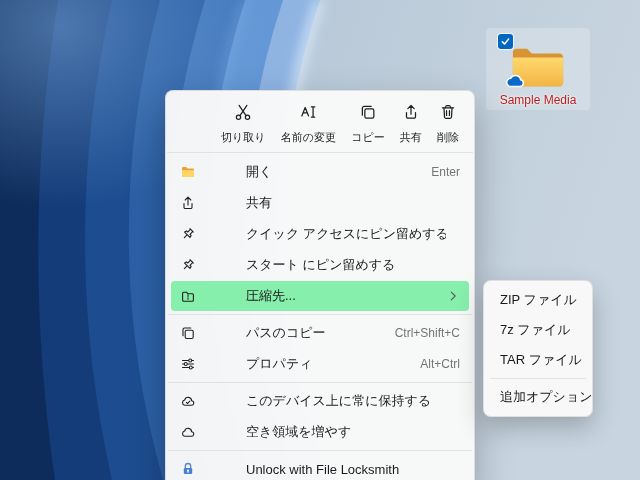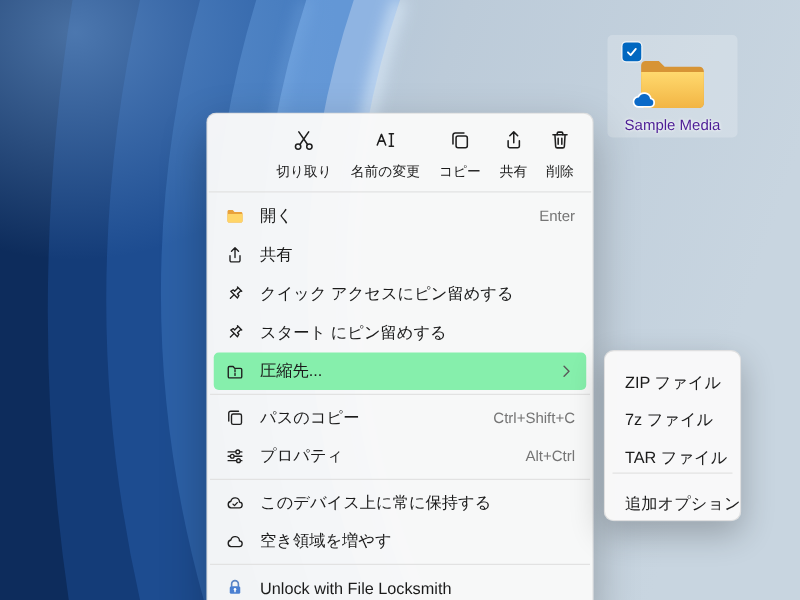"Sample Media" .desk-icon .lbl { color: #4c1d95 -> #b91c1c }
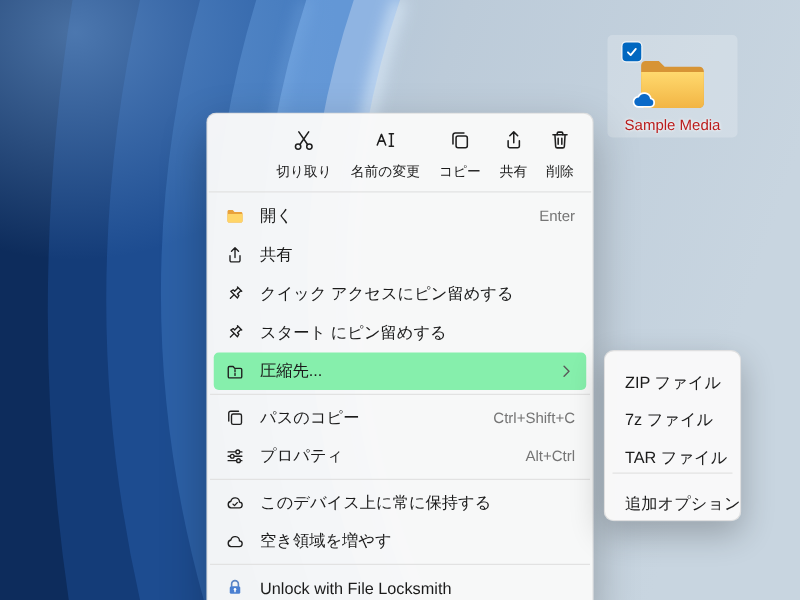"開く" .mi .lbl { margin-left: none -> 38px }
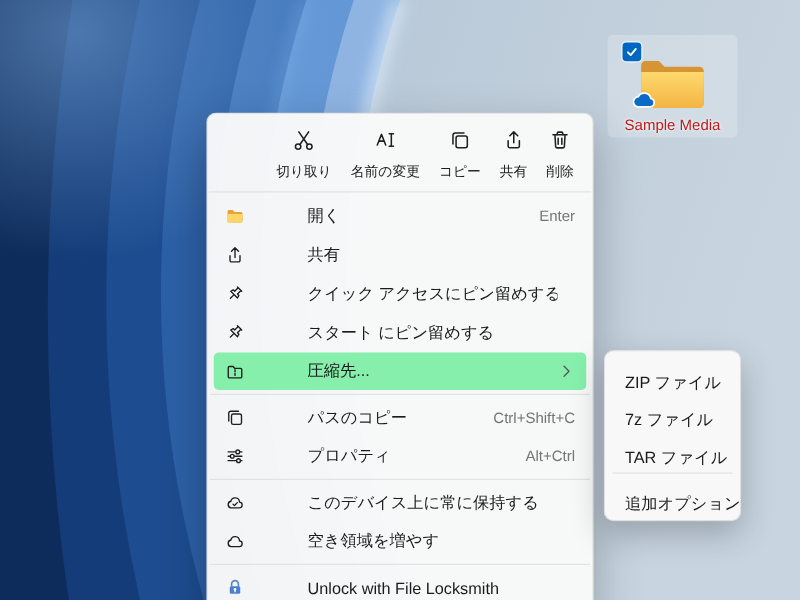"ZIP ファイル" .smi { align-items: flex-end -> center }
